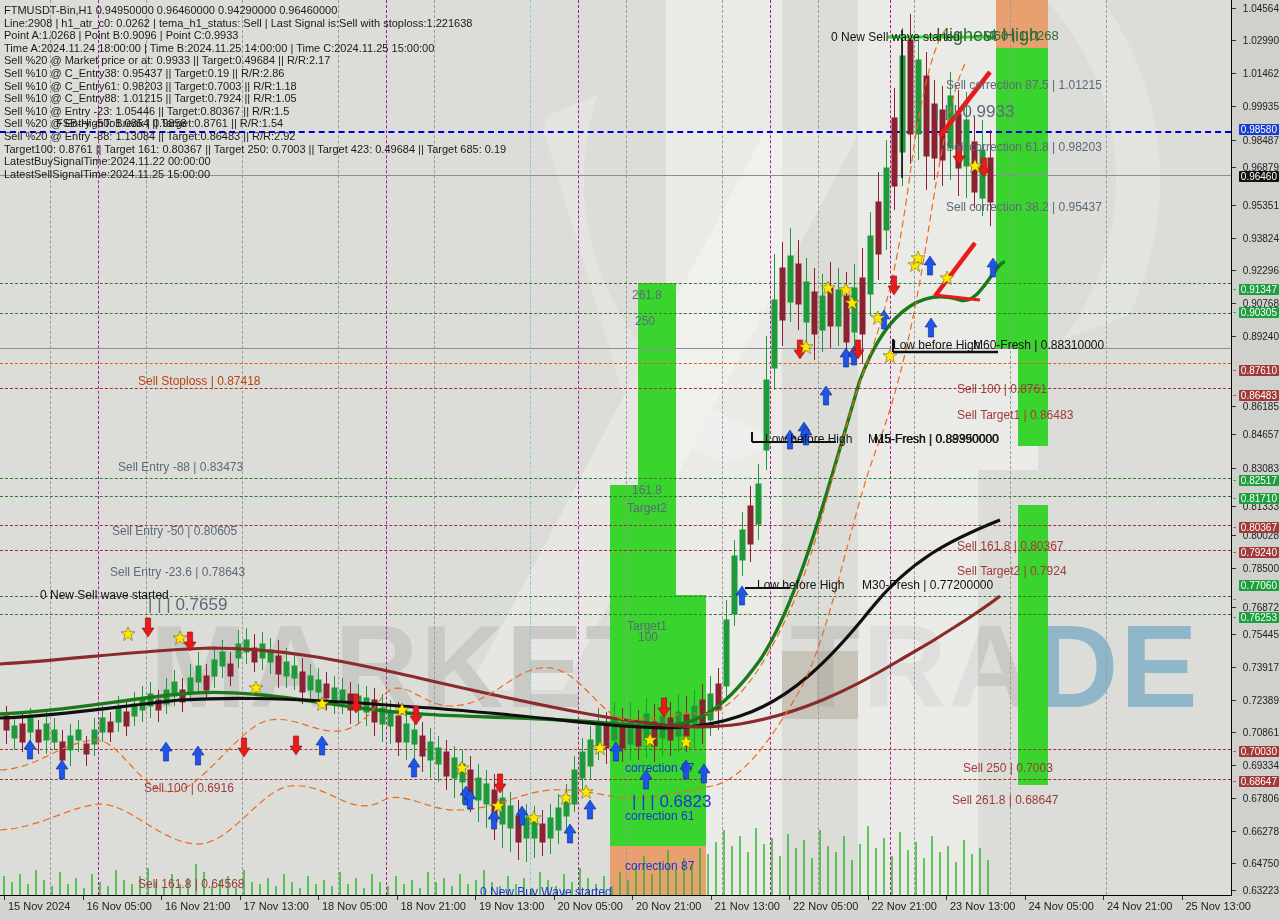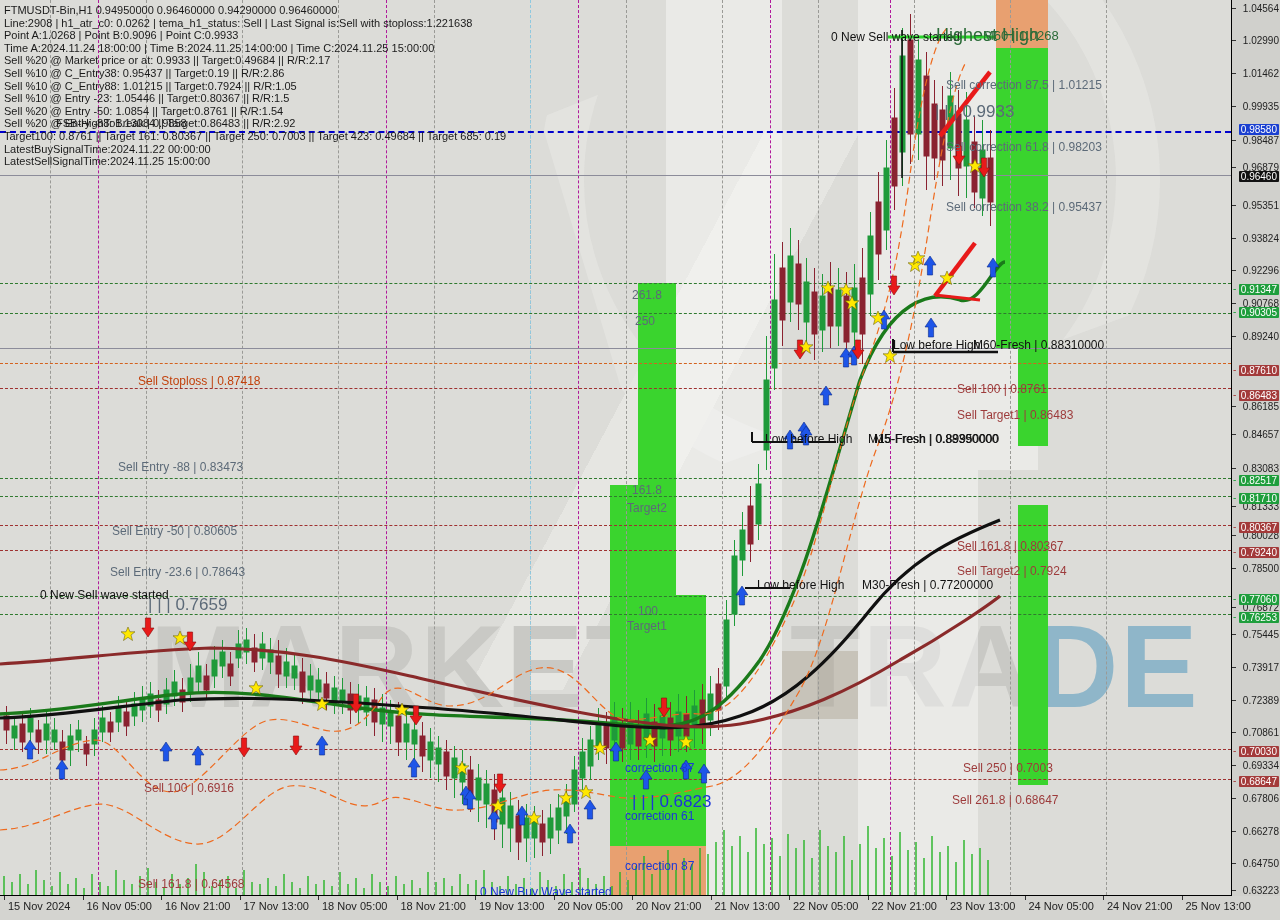"Sell %10 @ C_Entry61: 0.98203" div.row { html: none -> <div>Sell %10 @ C_Entry61: 0.98203 || Target:0.7003 || R/R:1.18</div> }
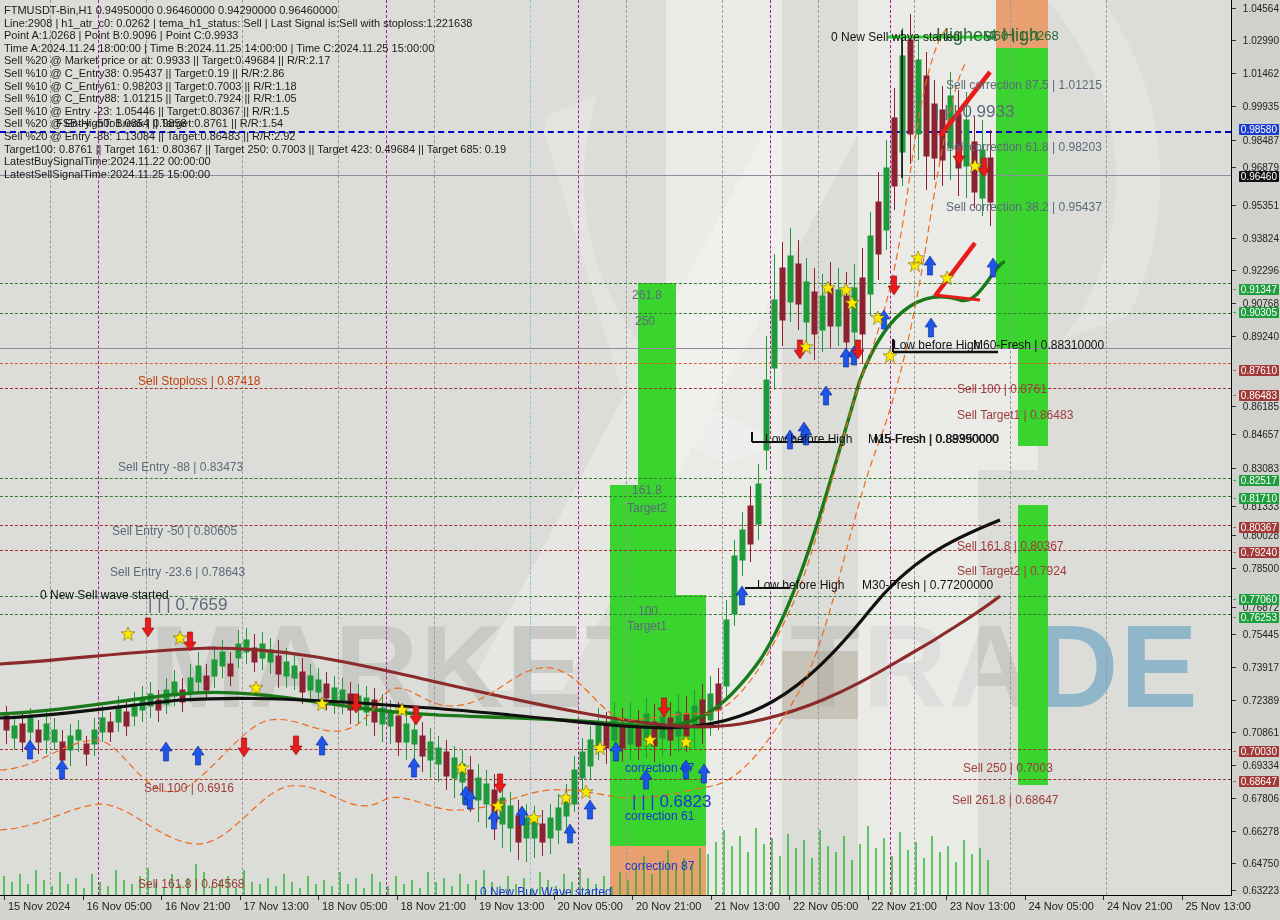"0.77060" div.pa { top: 594px -> 580px }
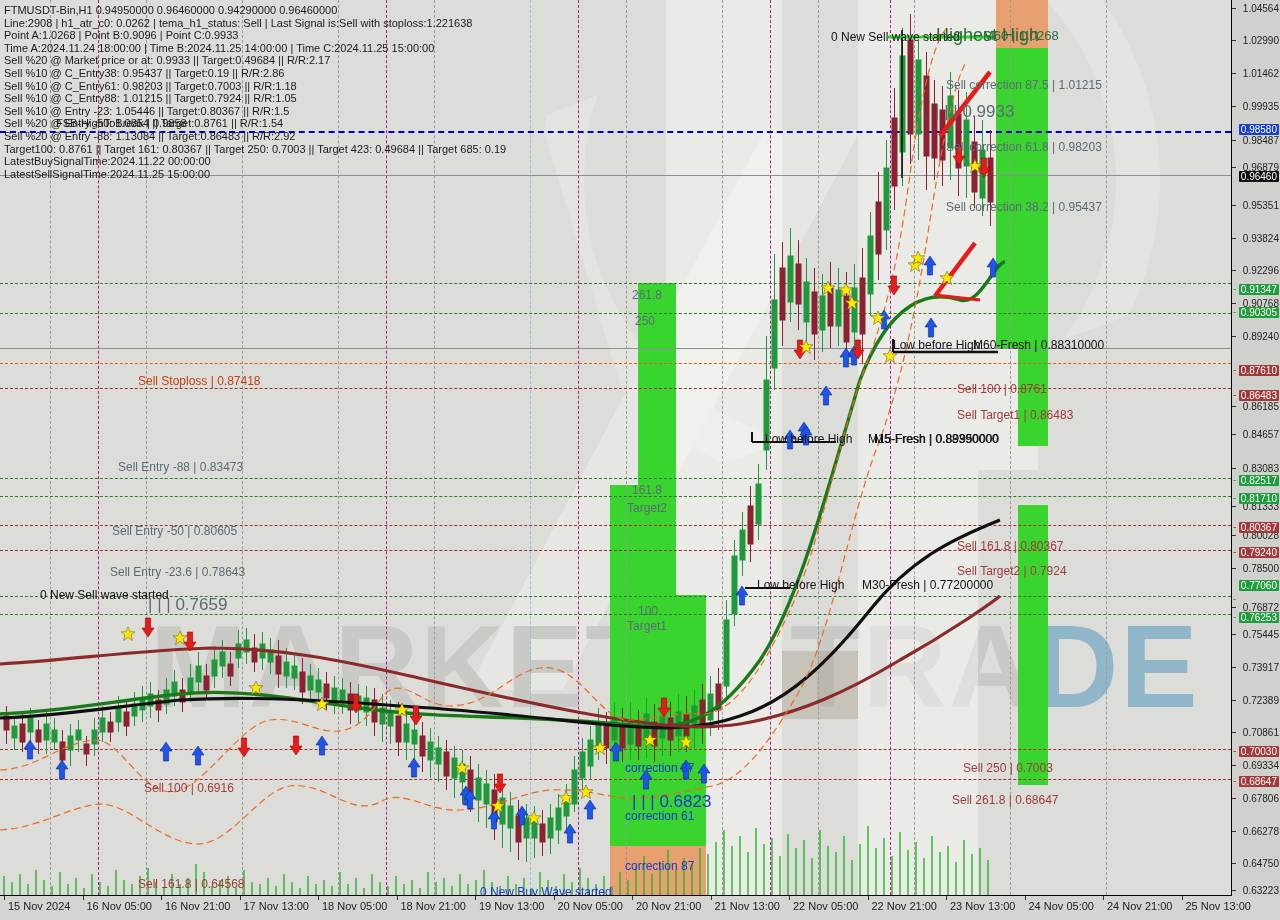"100" div.lbl { top: 605px -> 631px }
